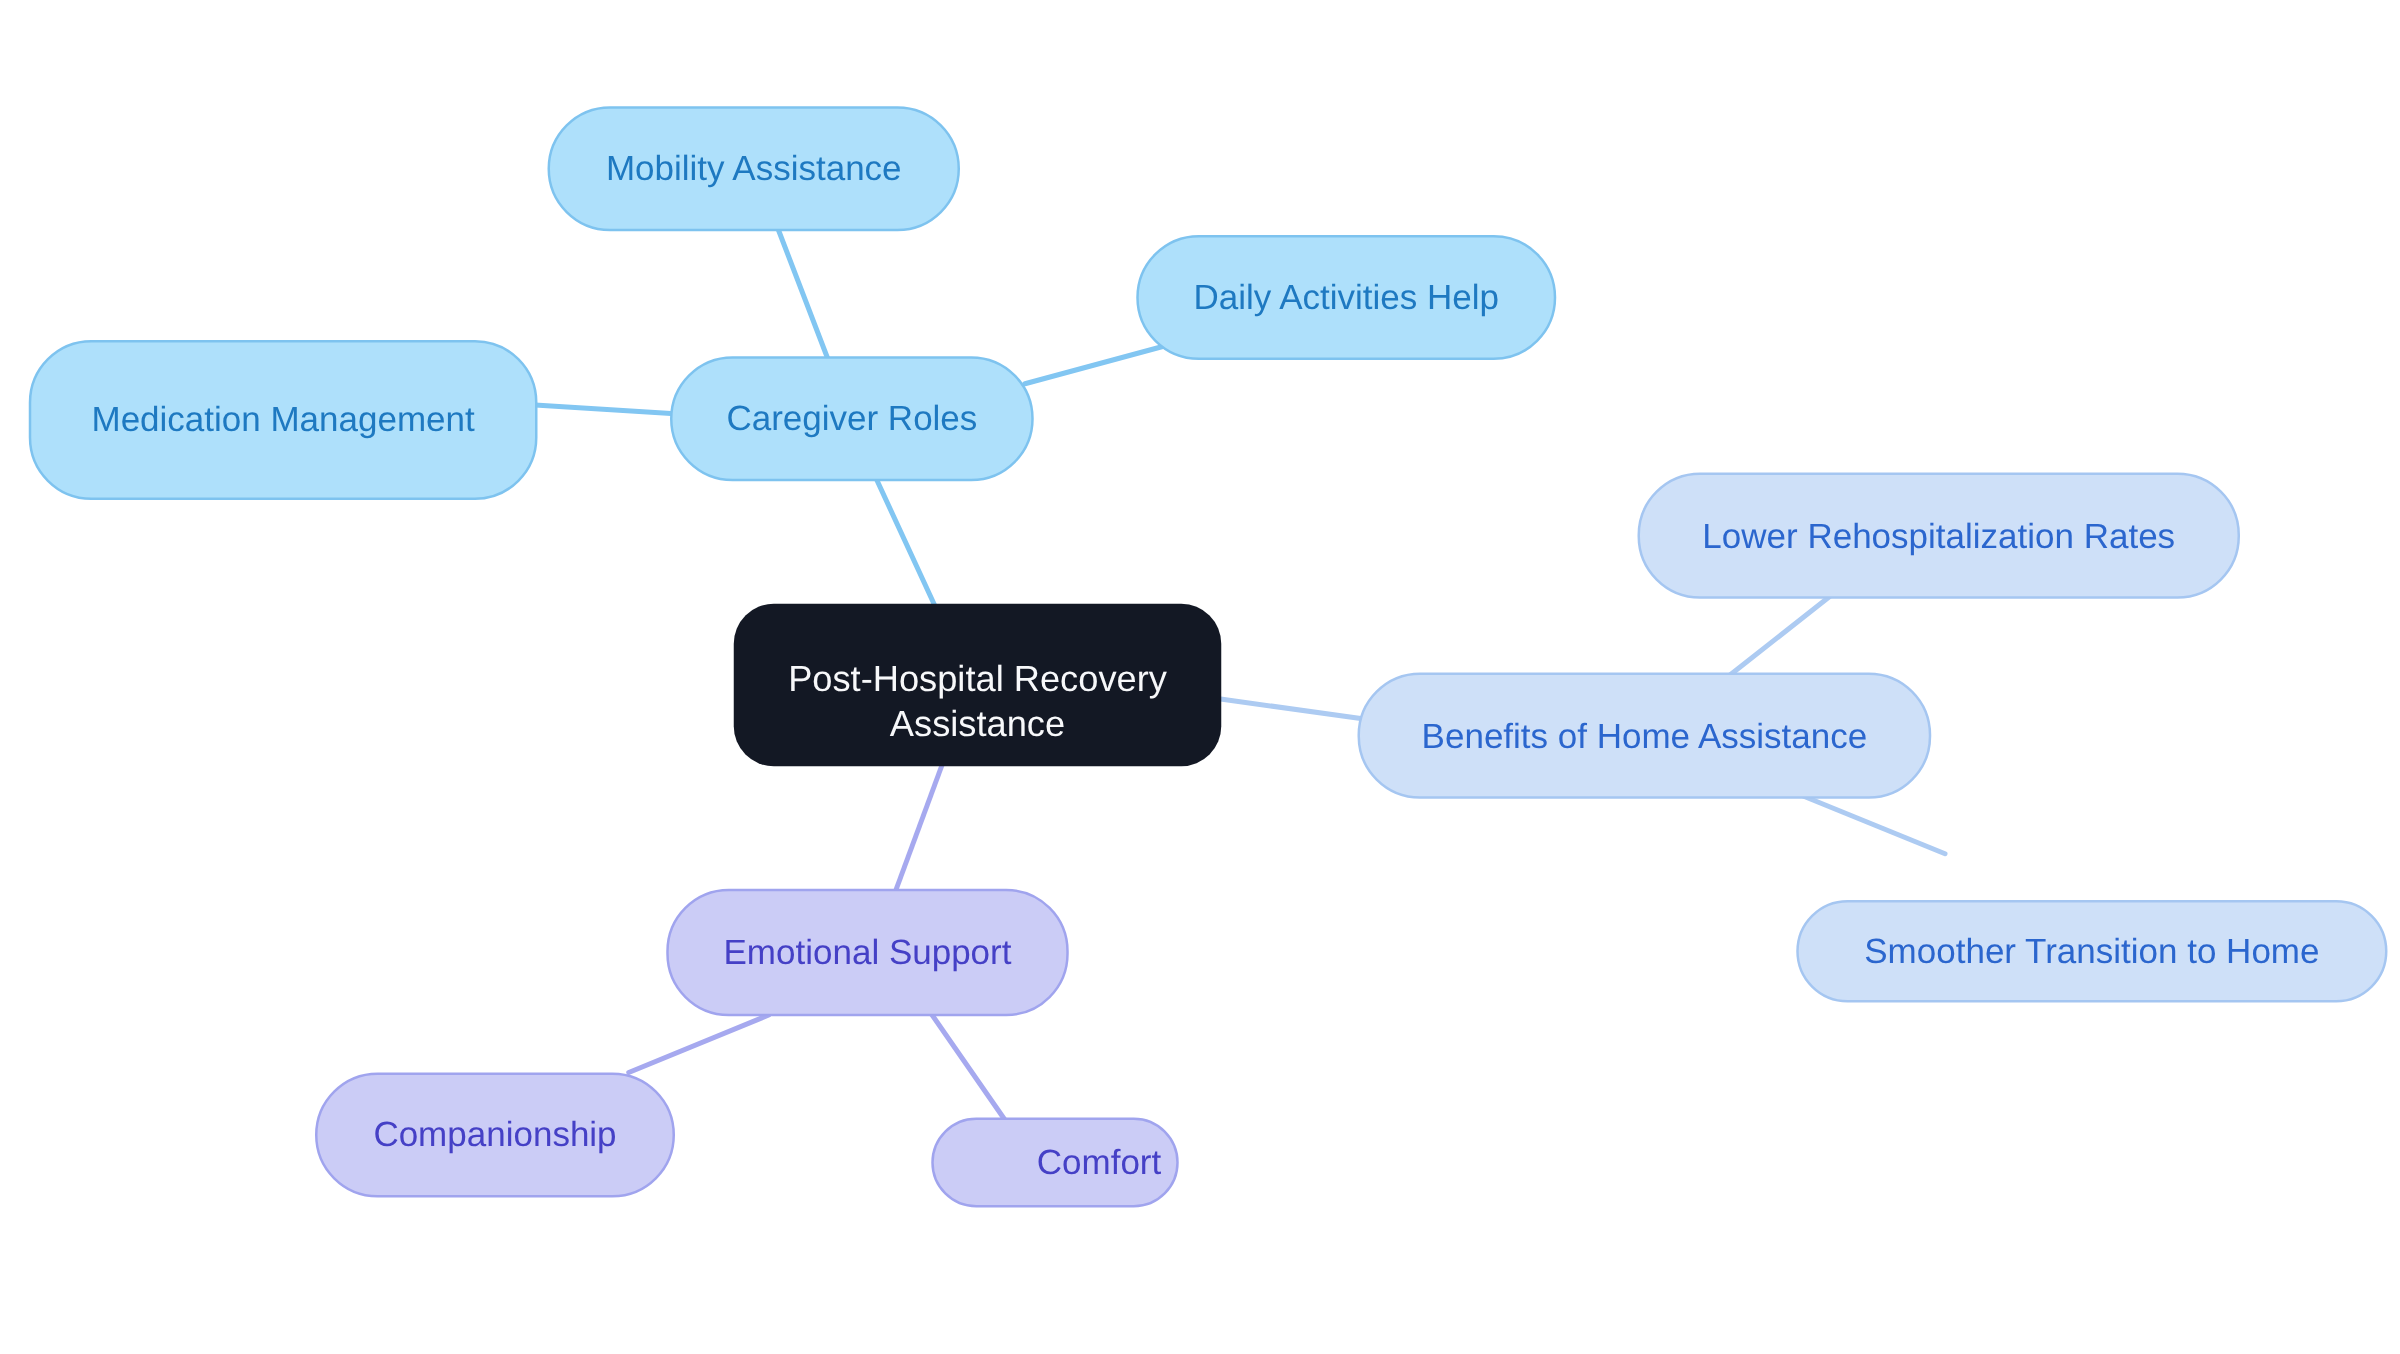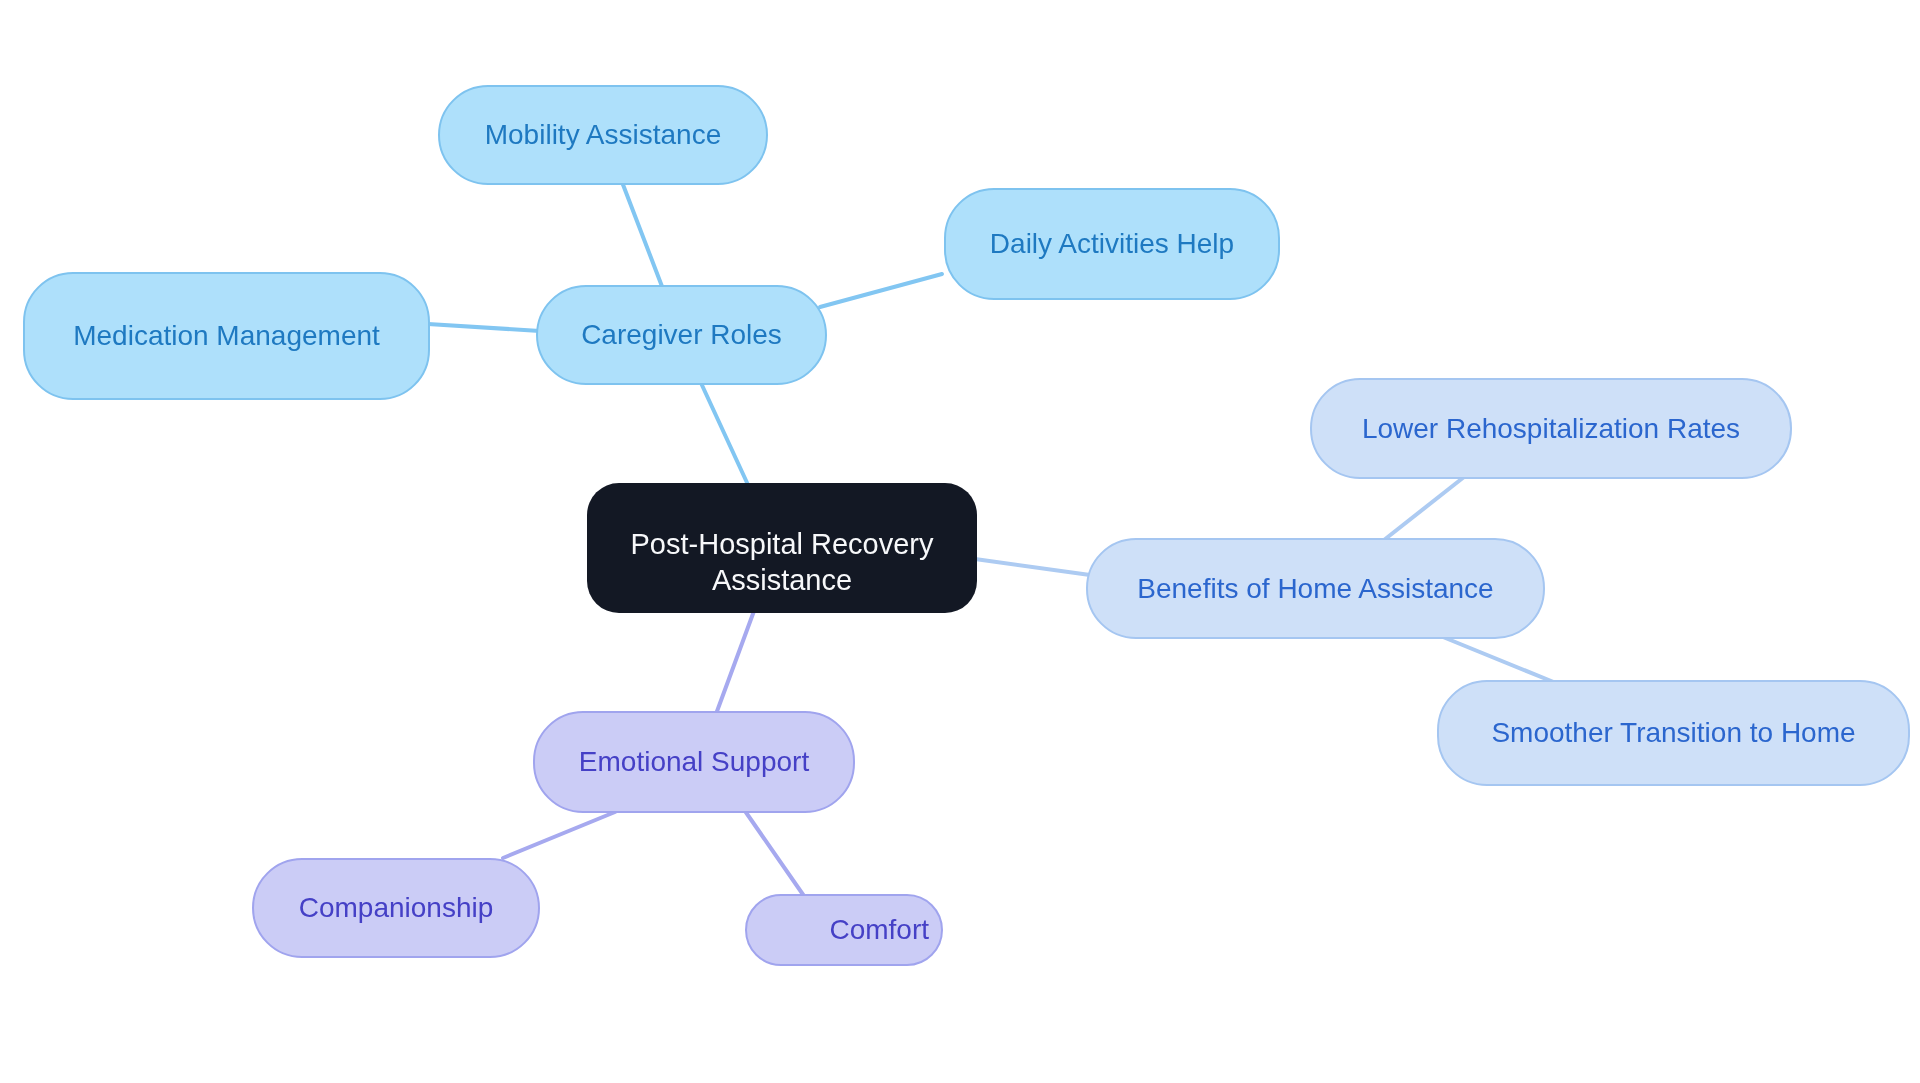"Daily Activities Help" div.node { height: 112px -> 100px; left: 944px -> 909px }
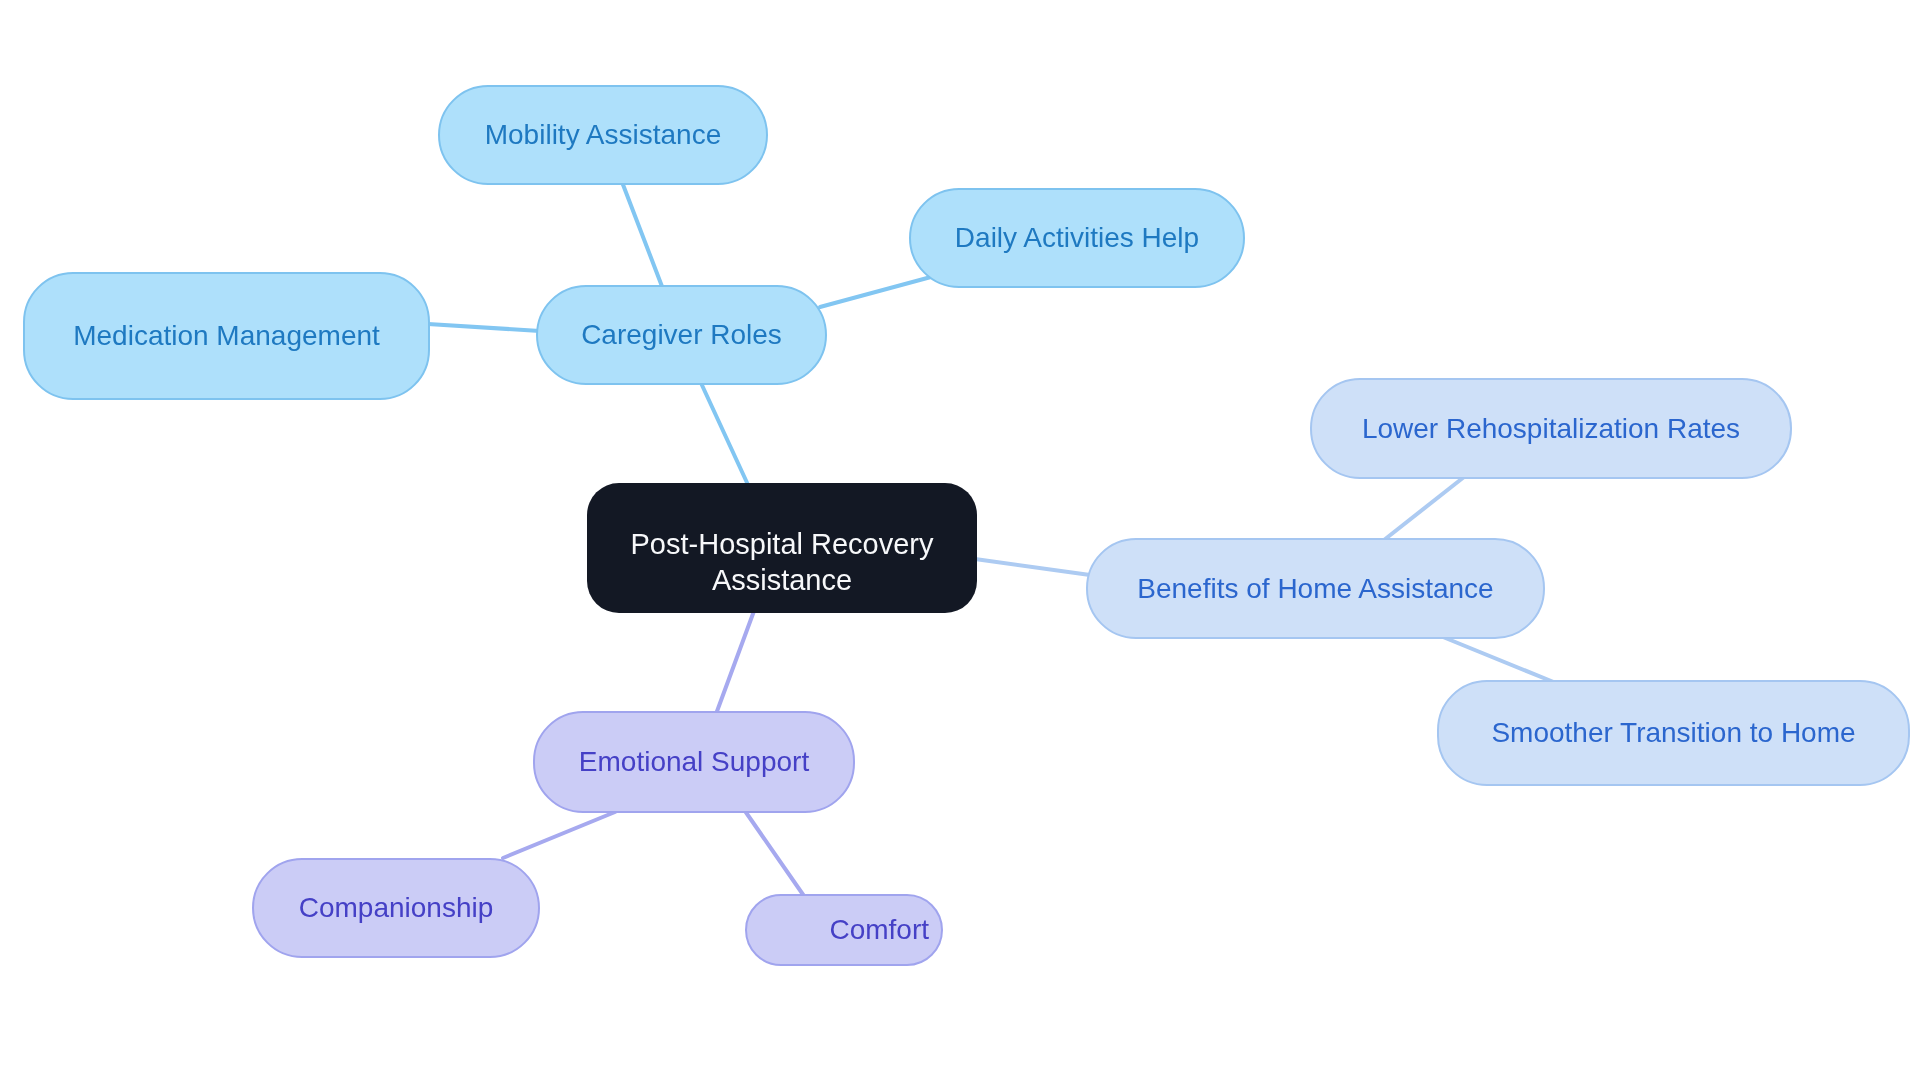"Smoother Transition to Home" div.node { height: 106px -> 82px; top: 680px -> 720px }
